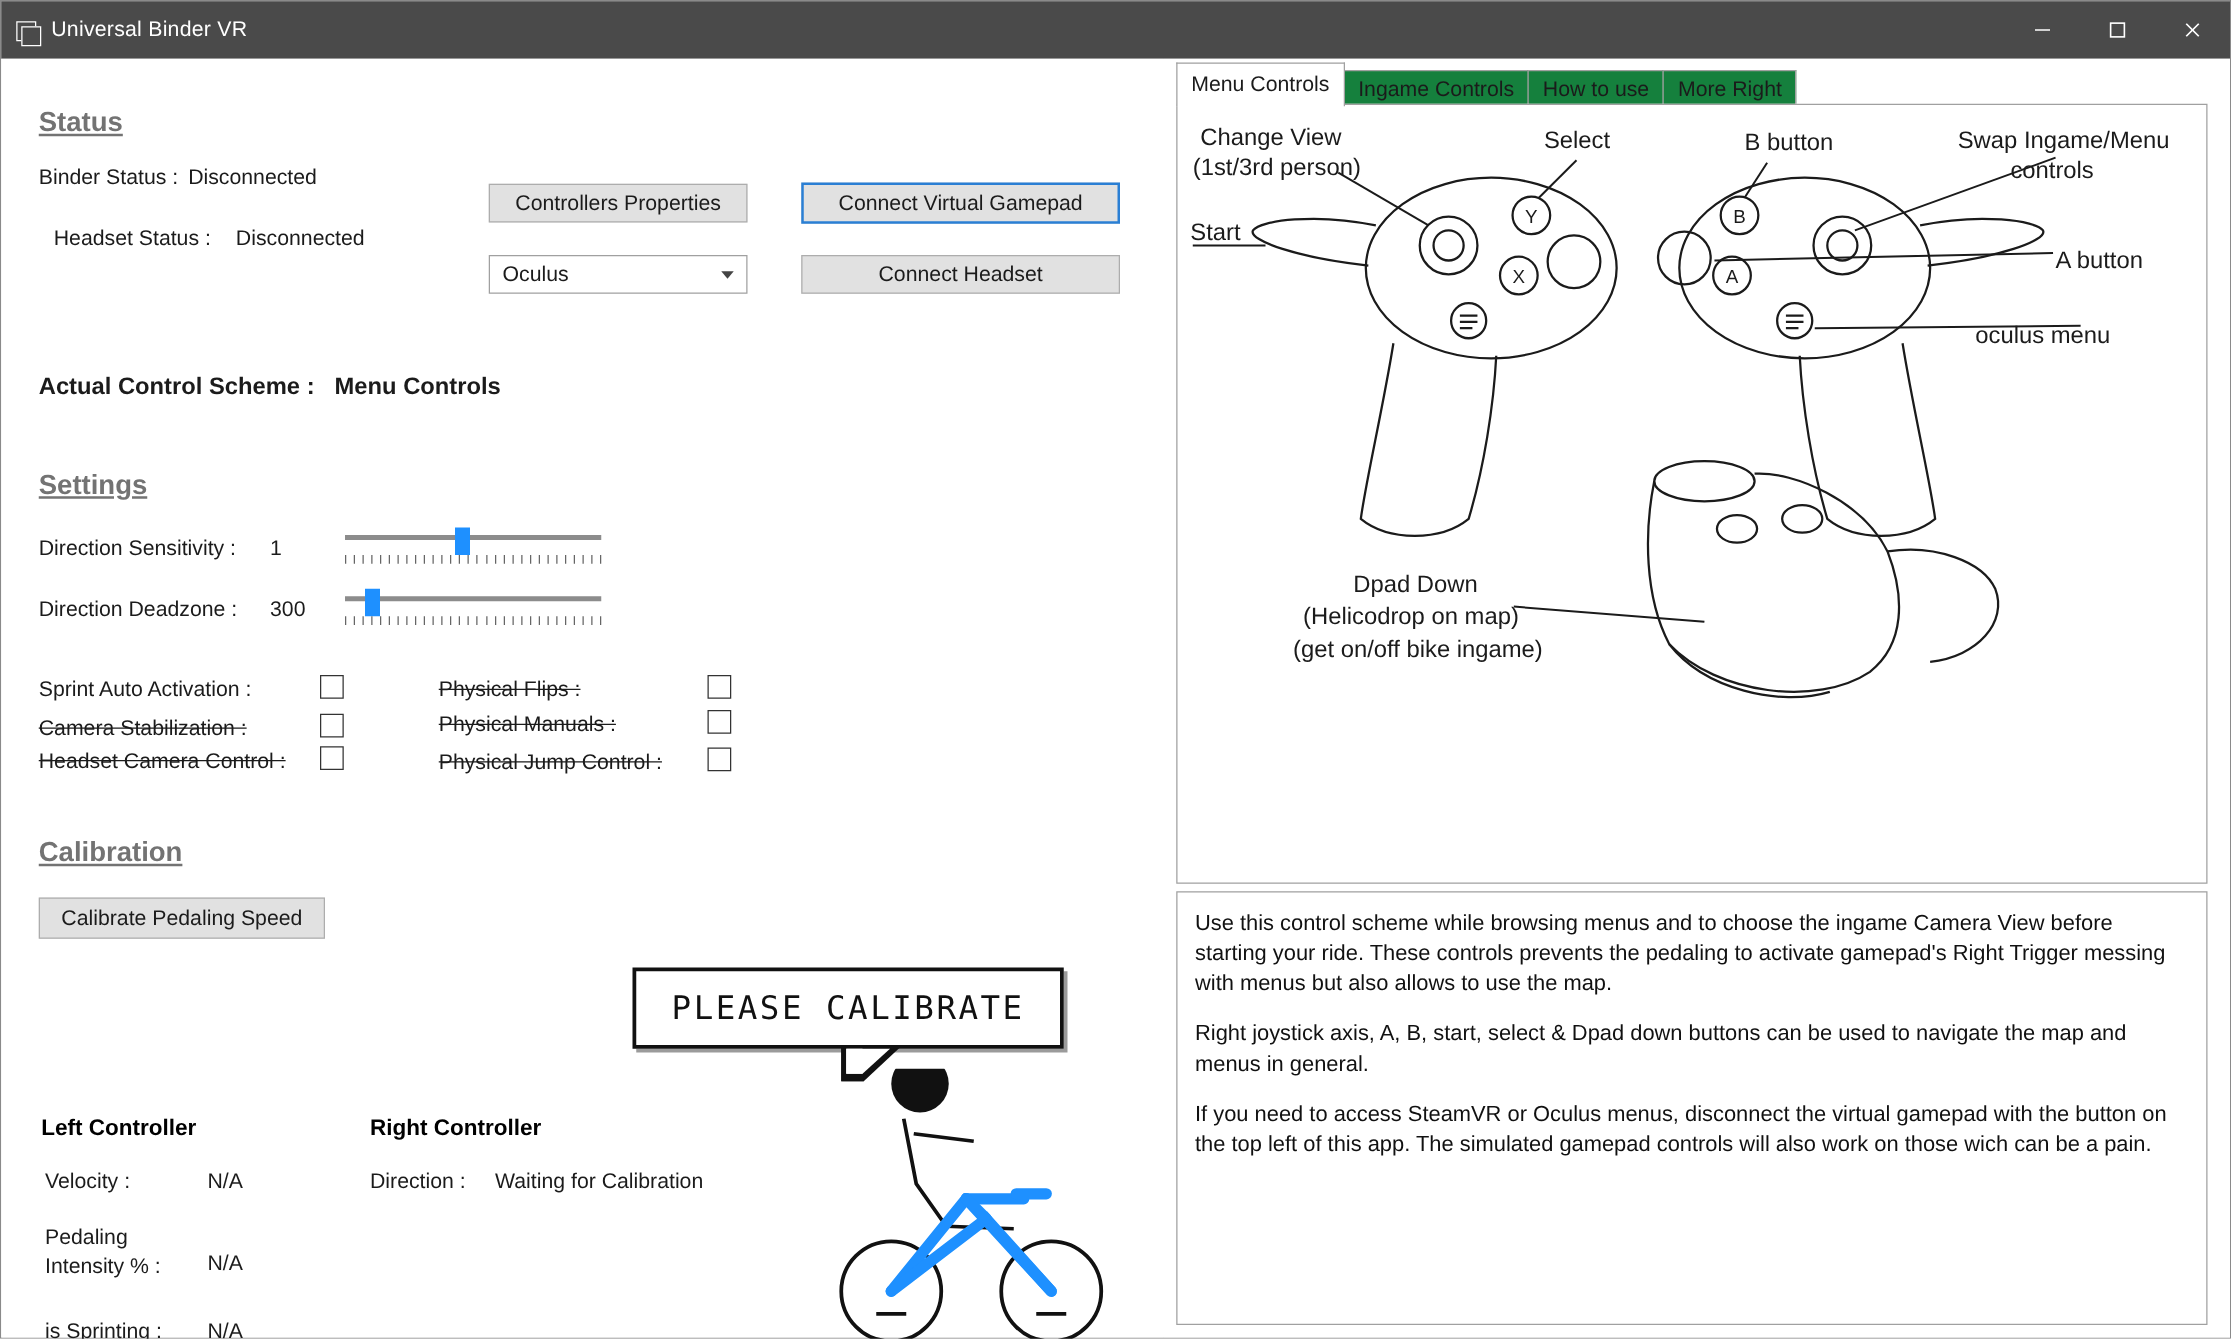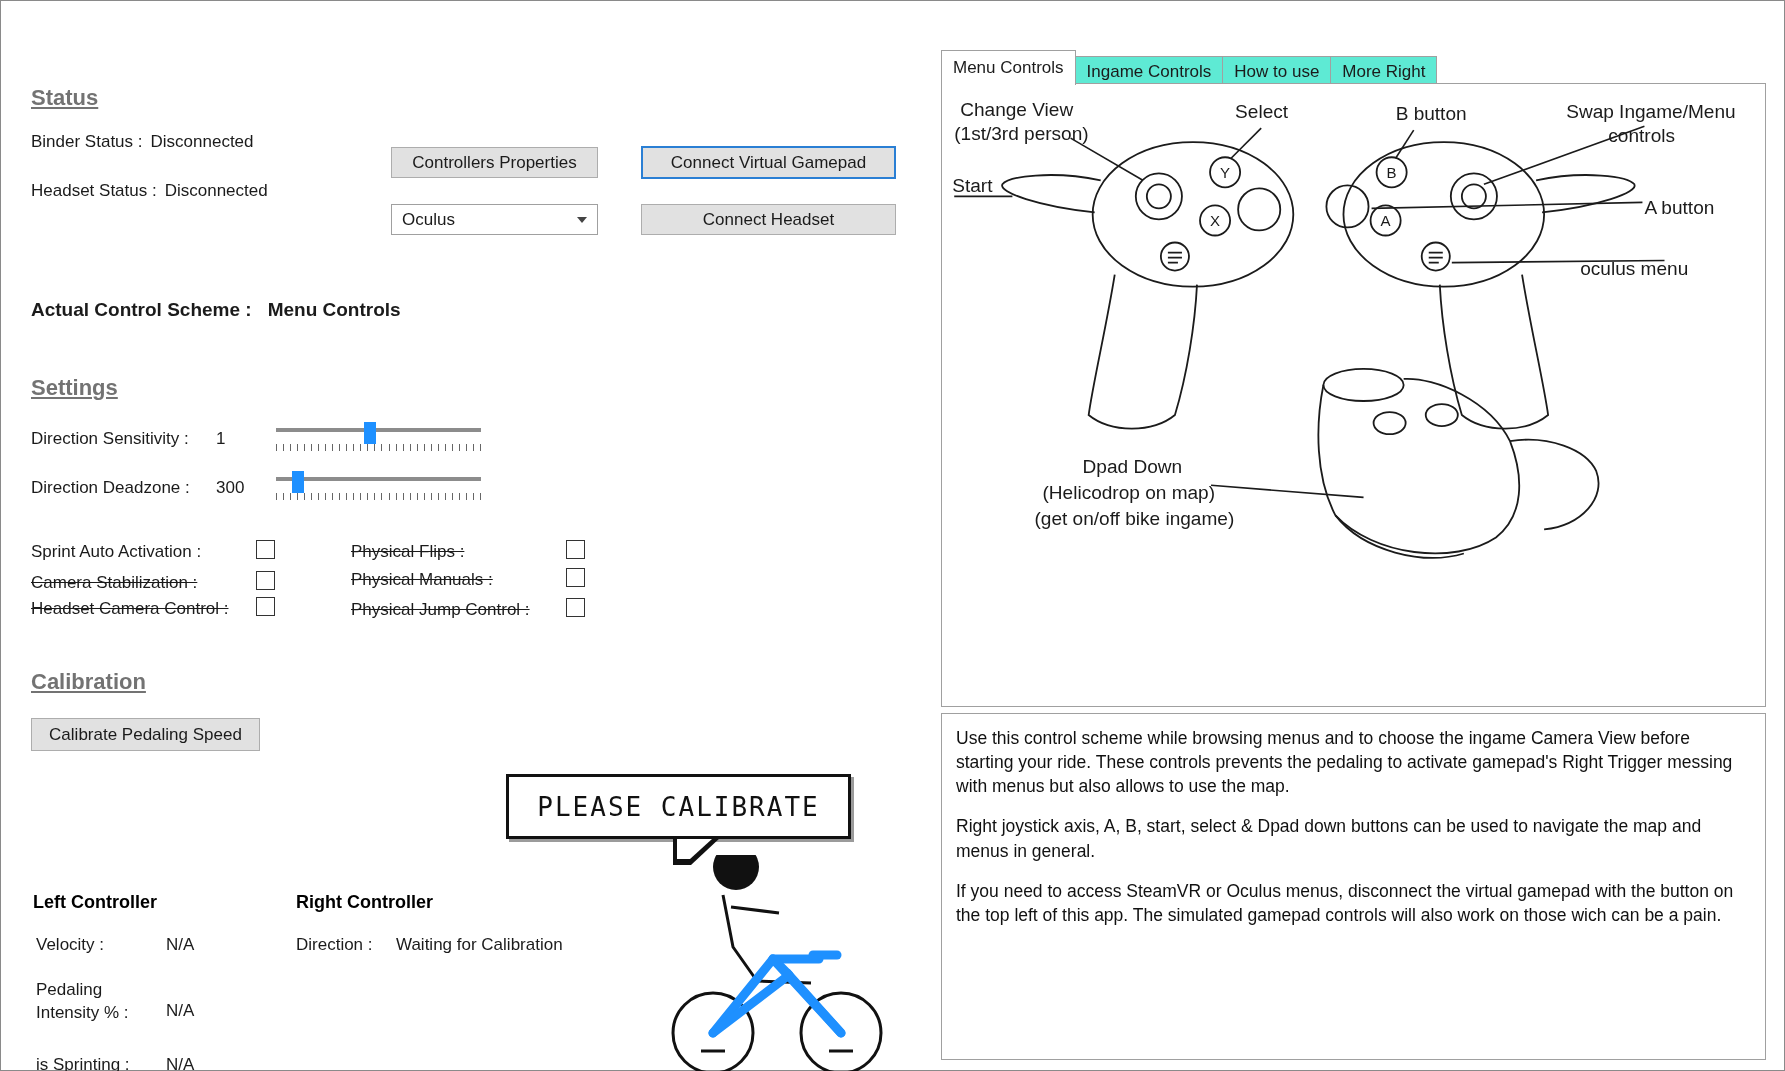"Universal Binder VR" div.titlebar { html: none -> <div> <span></span> <span>Universal Binder VR</span> <div> <div> <svg> <line></line> </svg> </div> <div> <svg> <rect></rect> </svg> </div> <div> <svg> <line></line> <line></line> </svg> </div> </div> </div> }
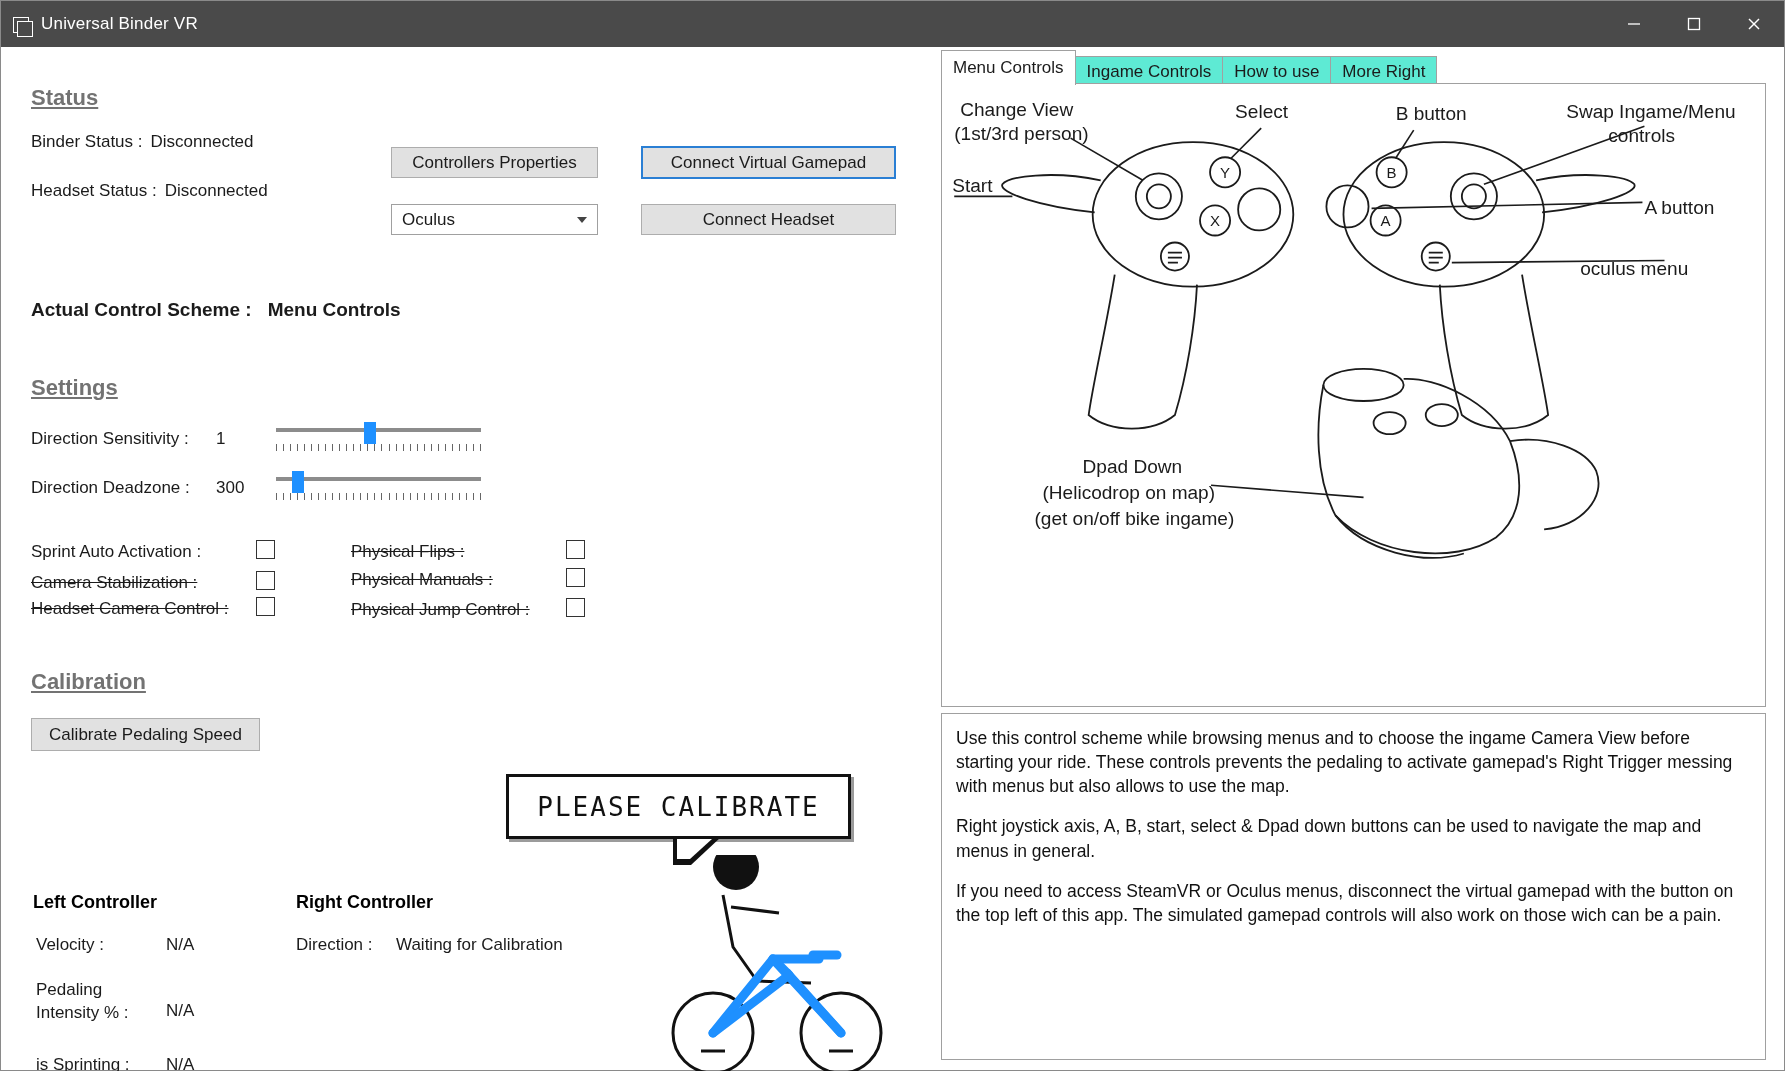"Ingame Controls" .tab { background: #5eead4 -> #15803d }
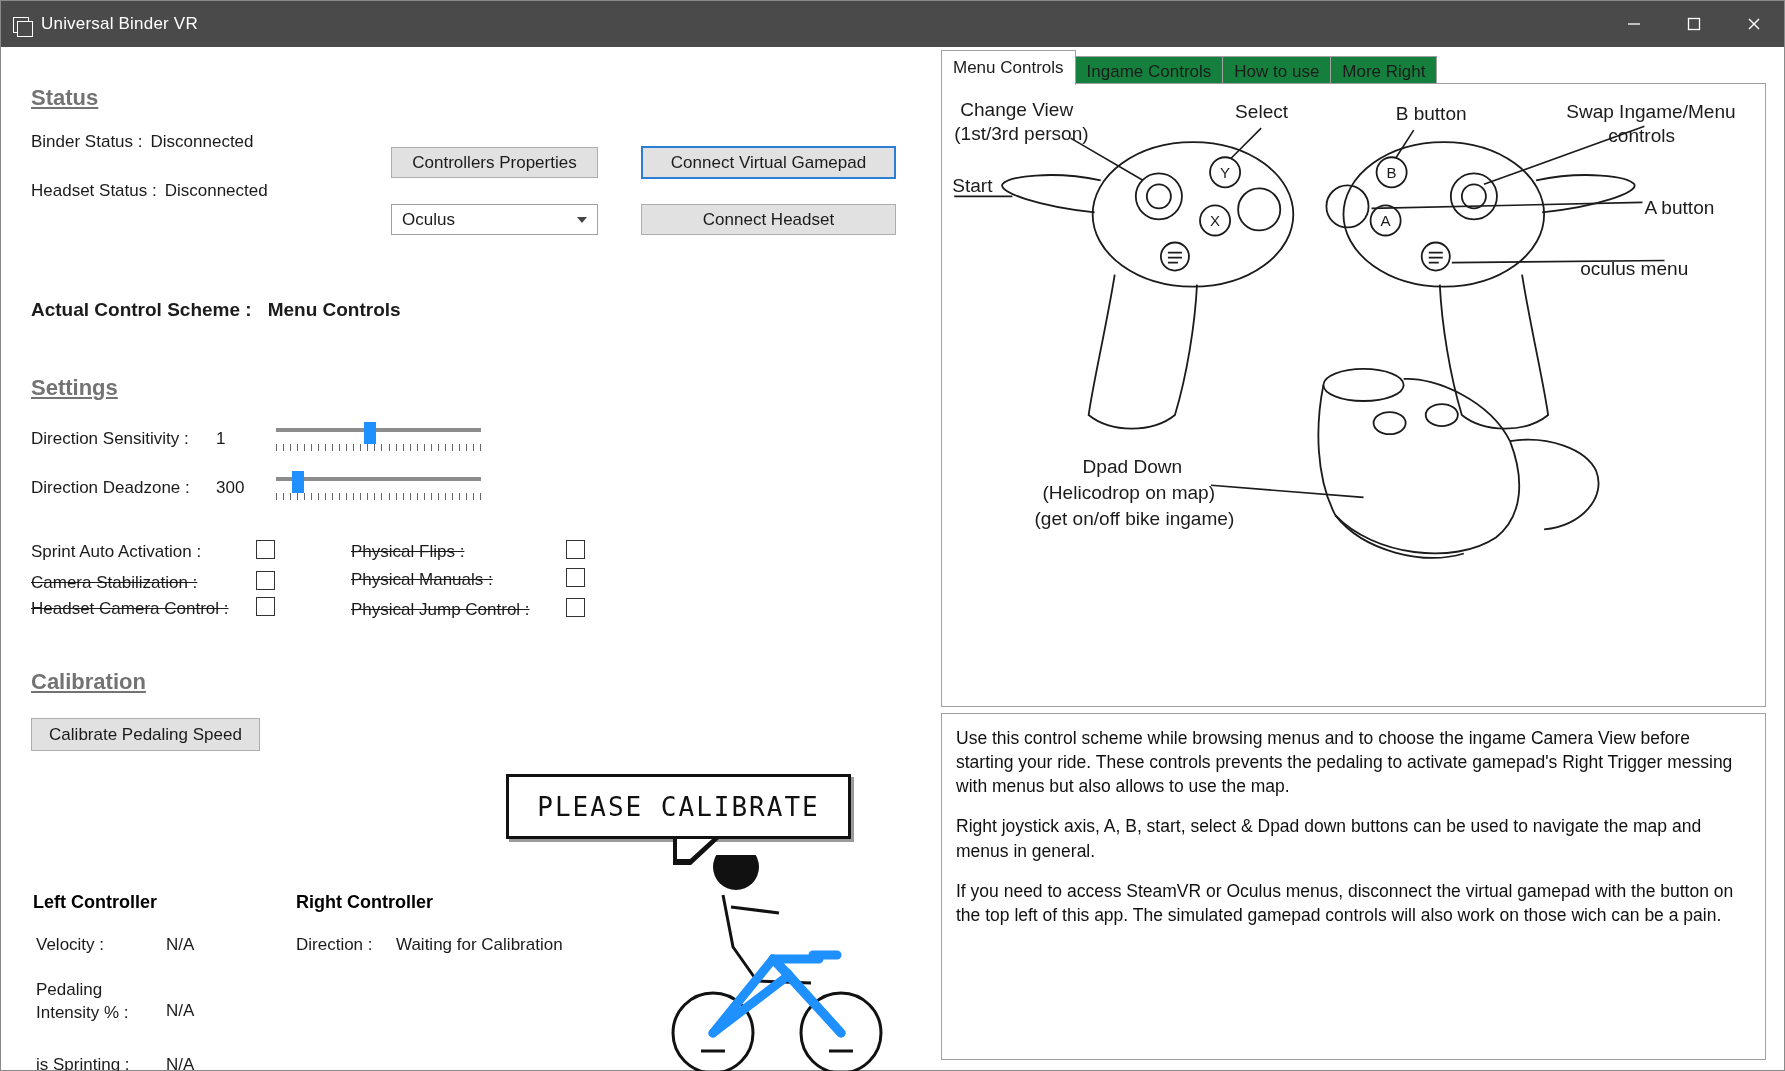"Headset Status :" #headset-status-row { gap: 8px -> 20px; left: 30px -> 42px }
